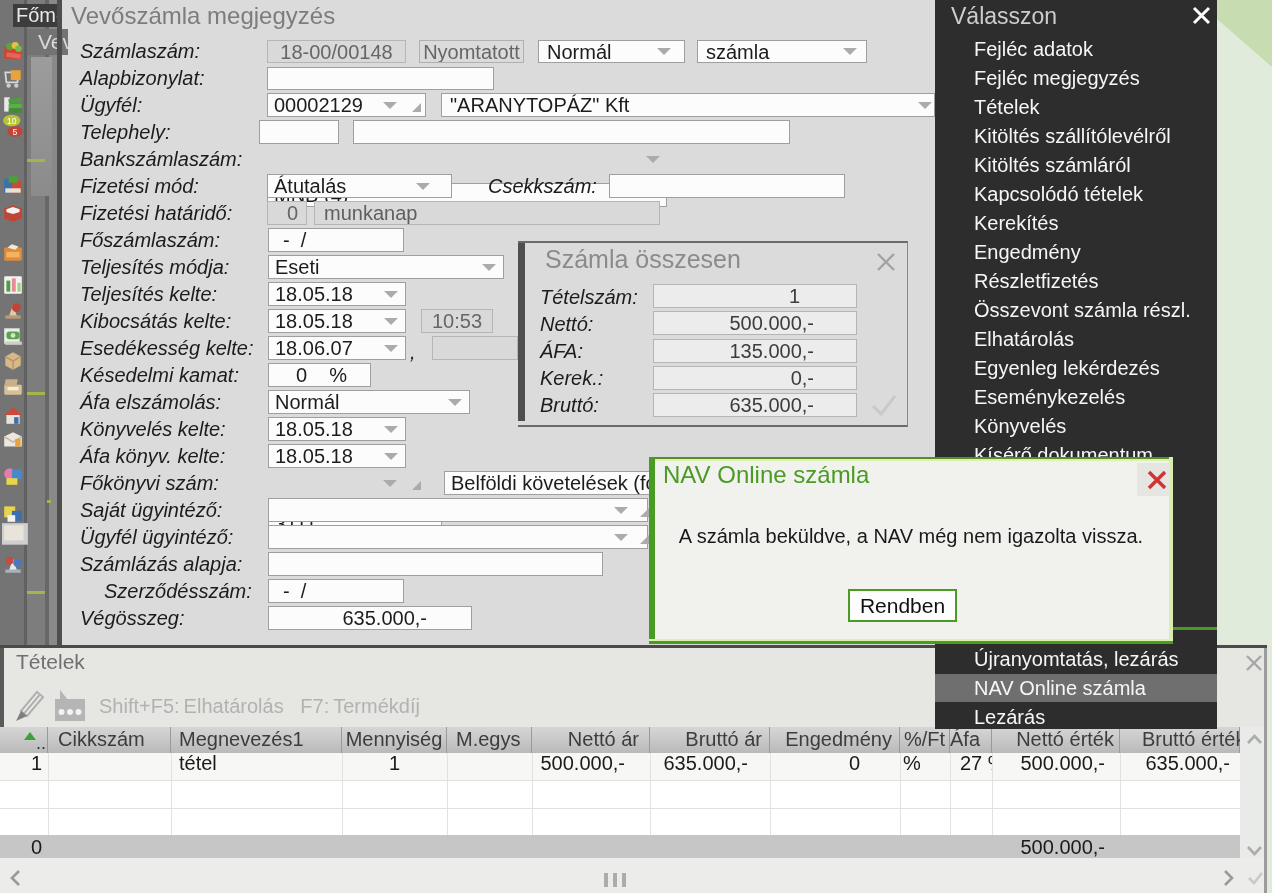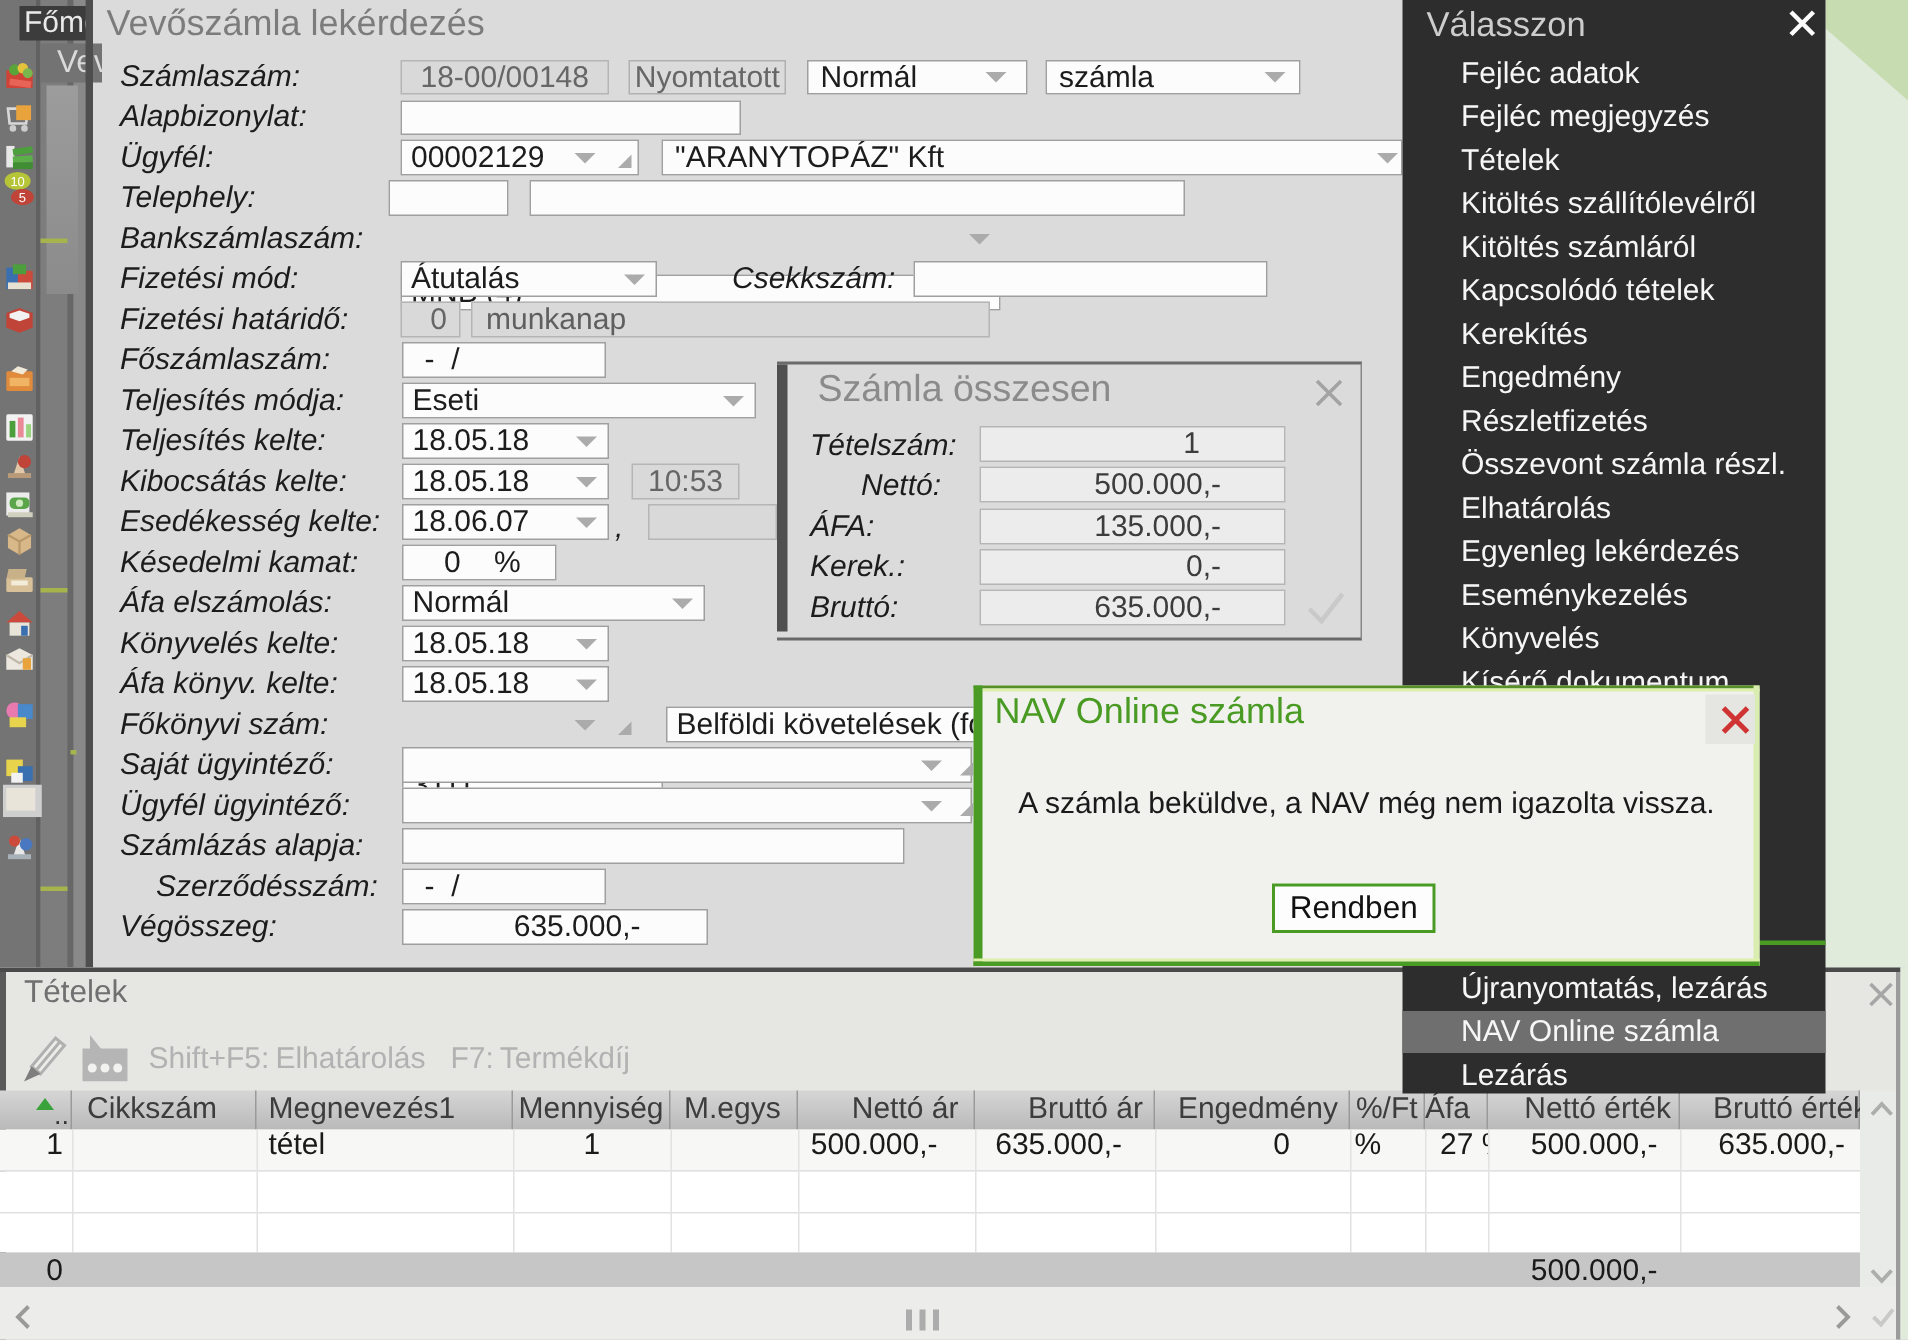"Vevőszámla lekérdezés" div.abs { text: lekérdezés -> megjegyzés }
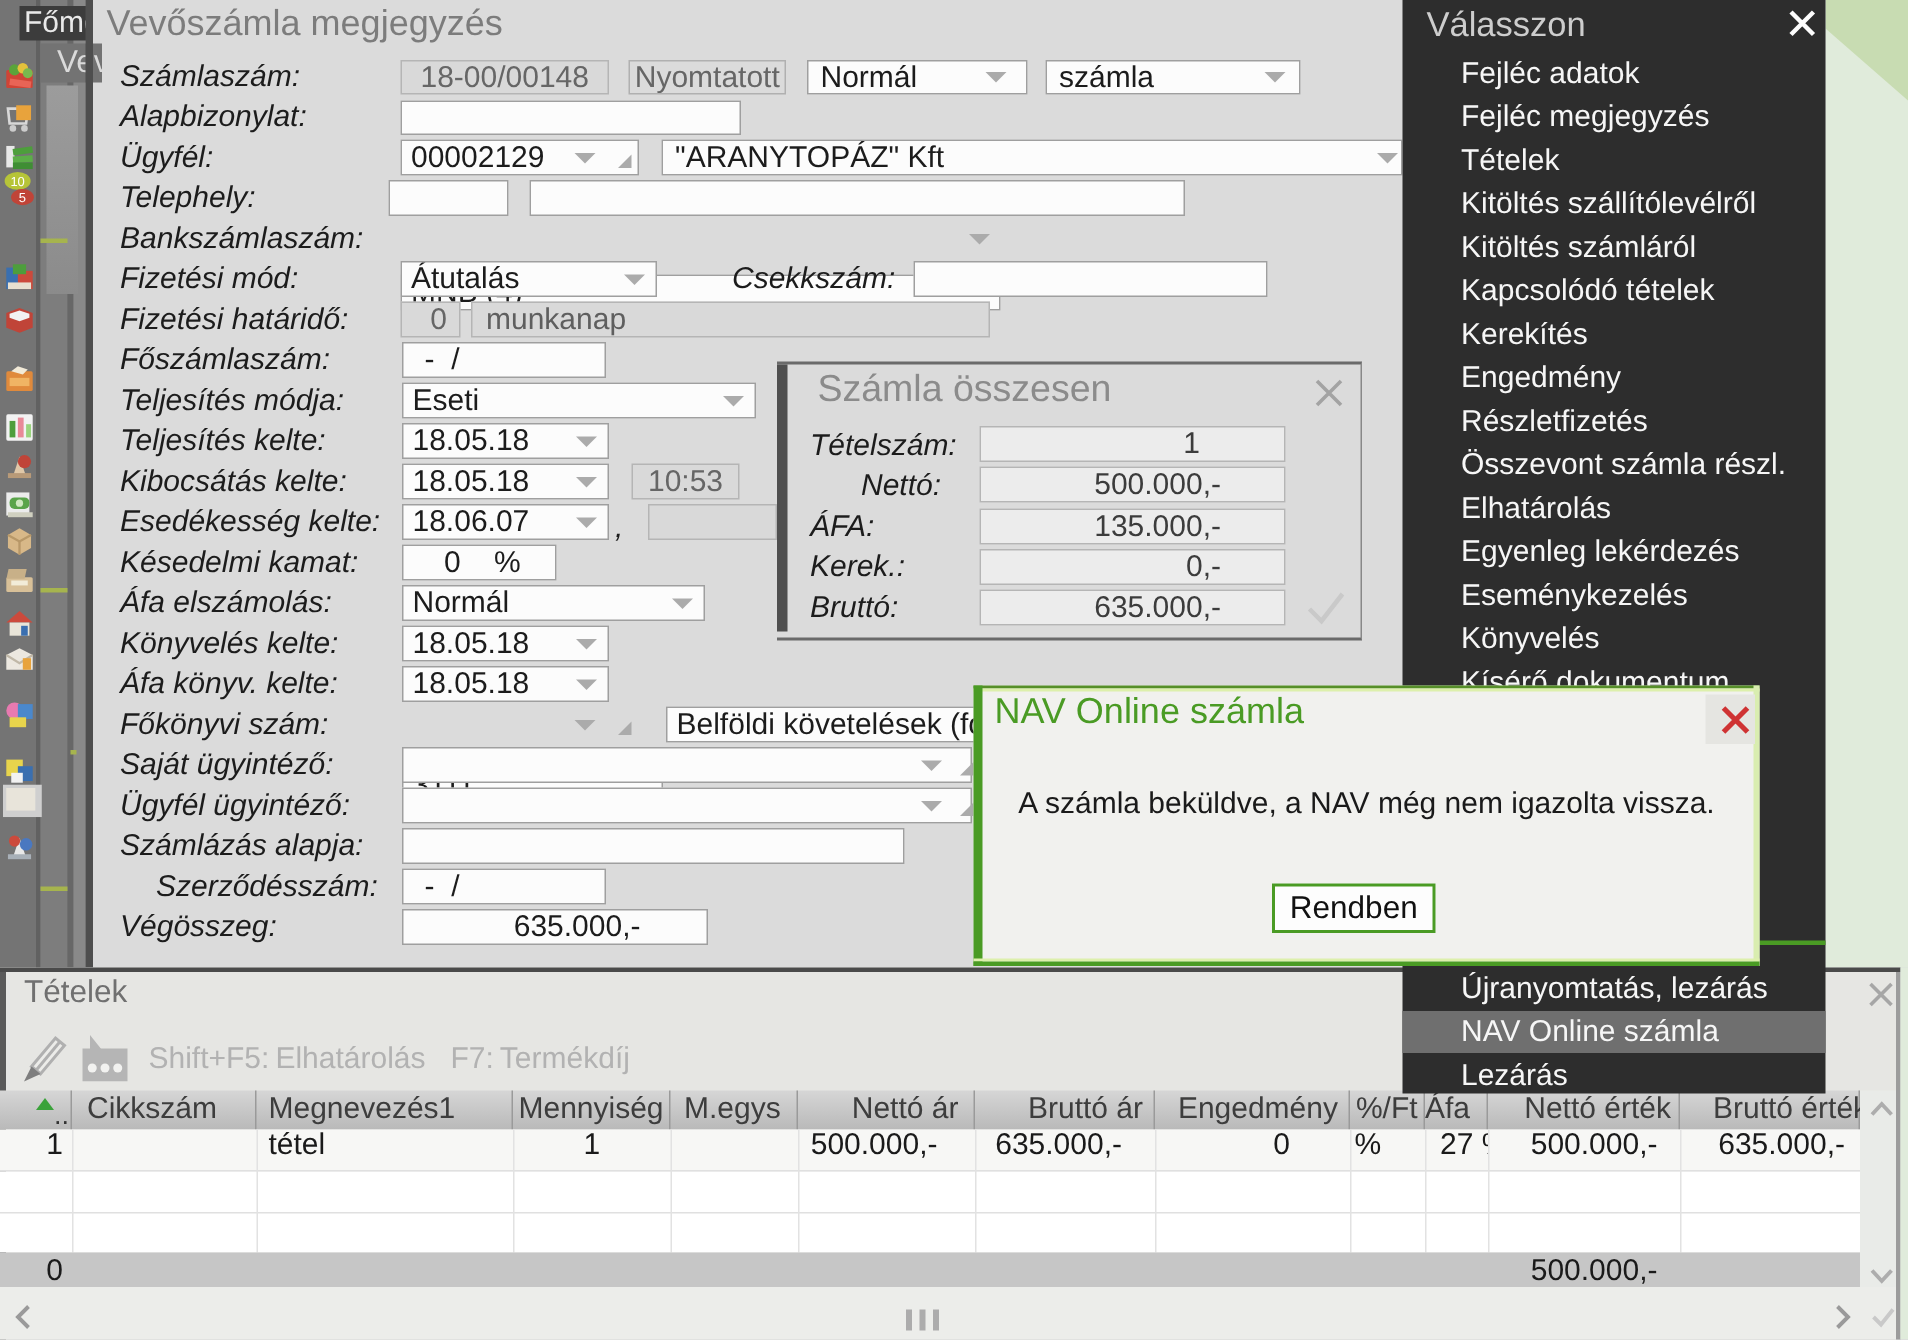"Átutalás" div.inp { width: 171px -> 185px }
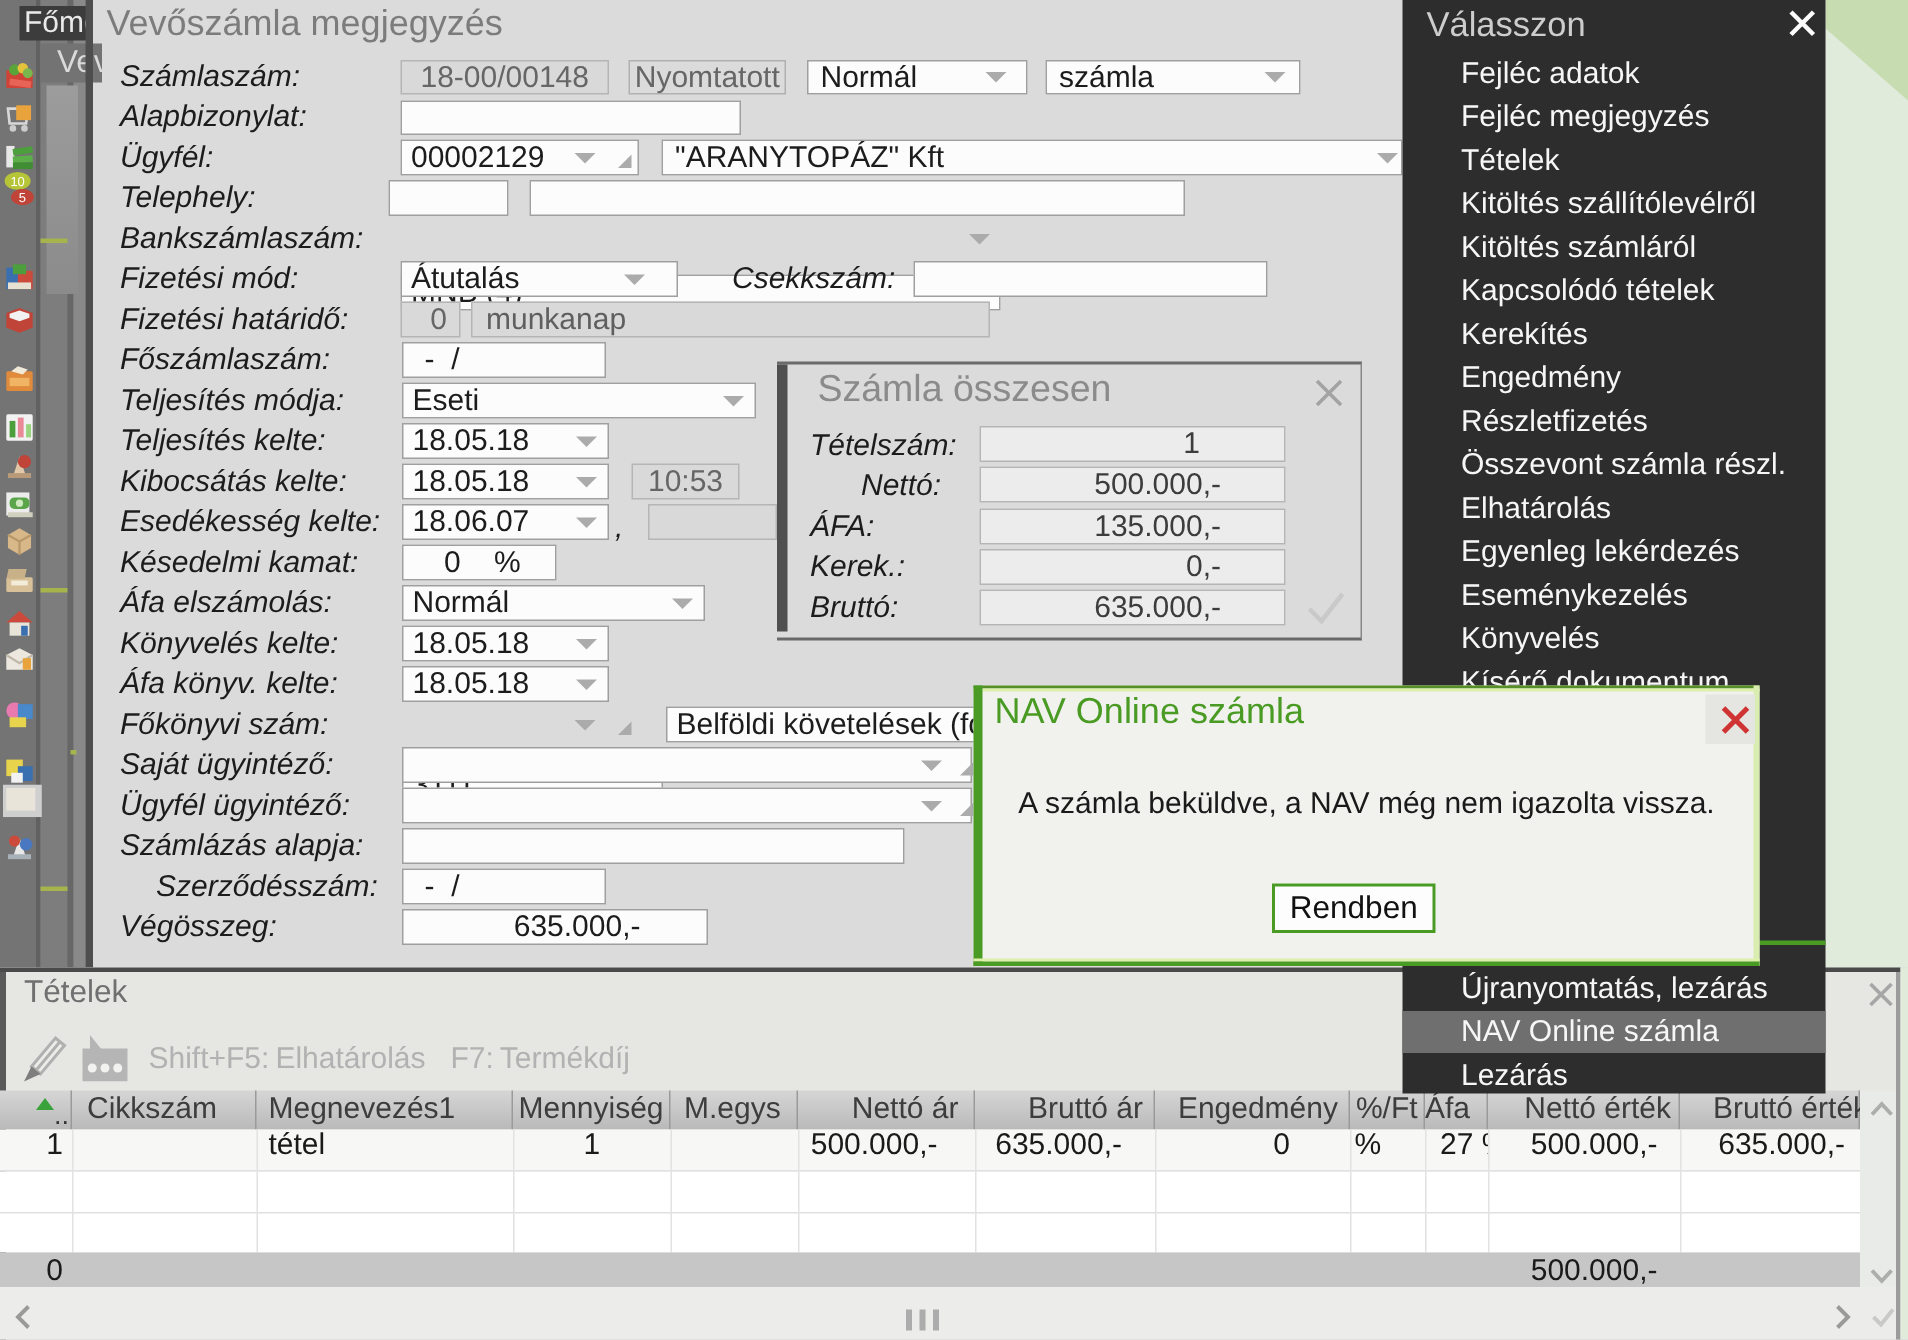"Nettó:" div.lab { margin-left: 34px -> none }
